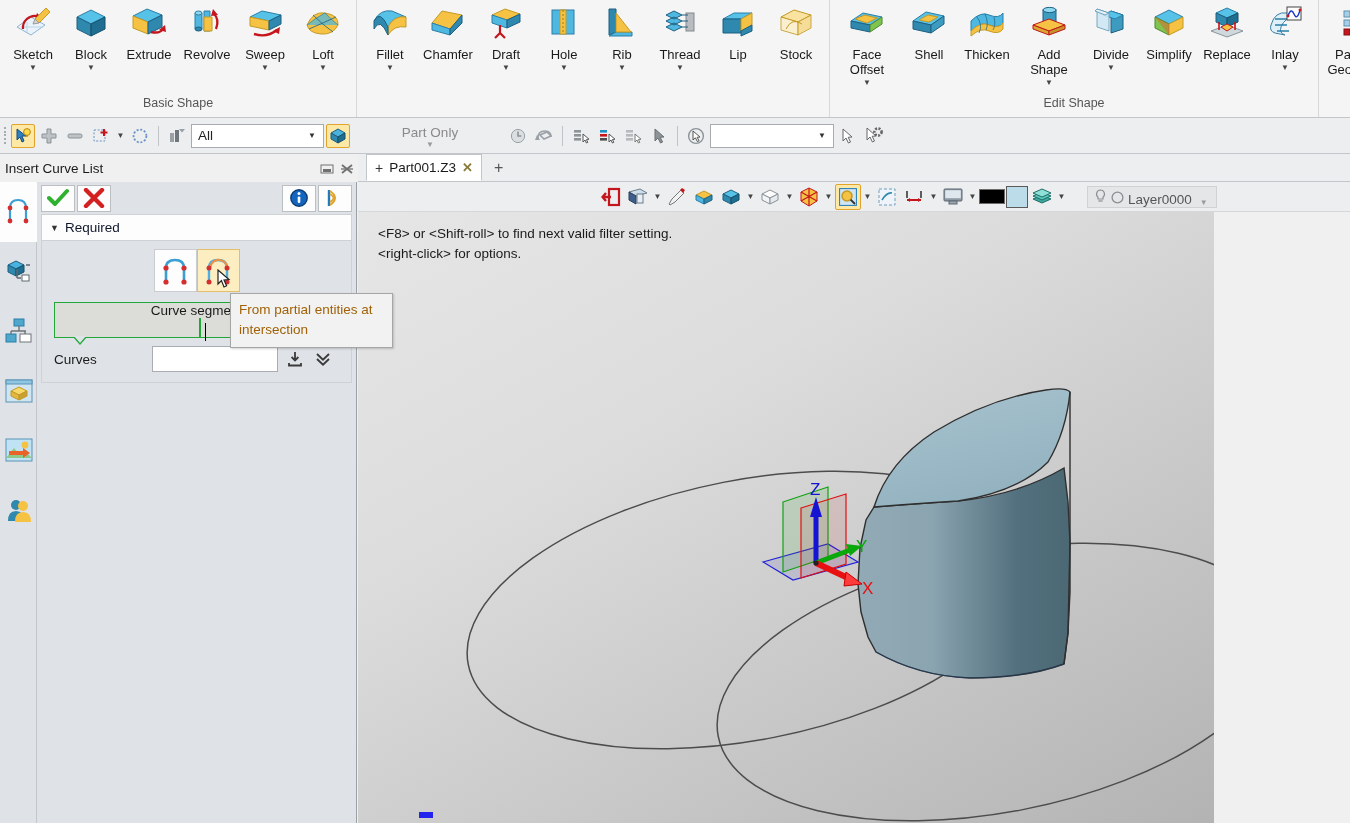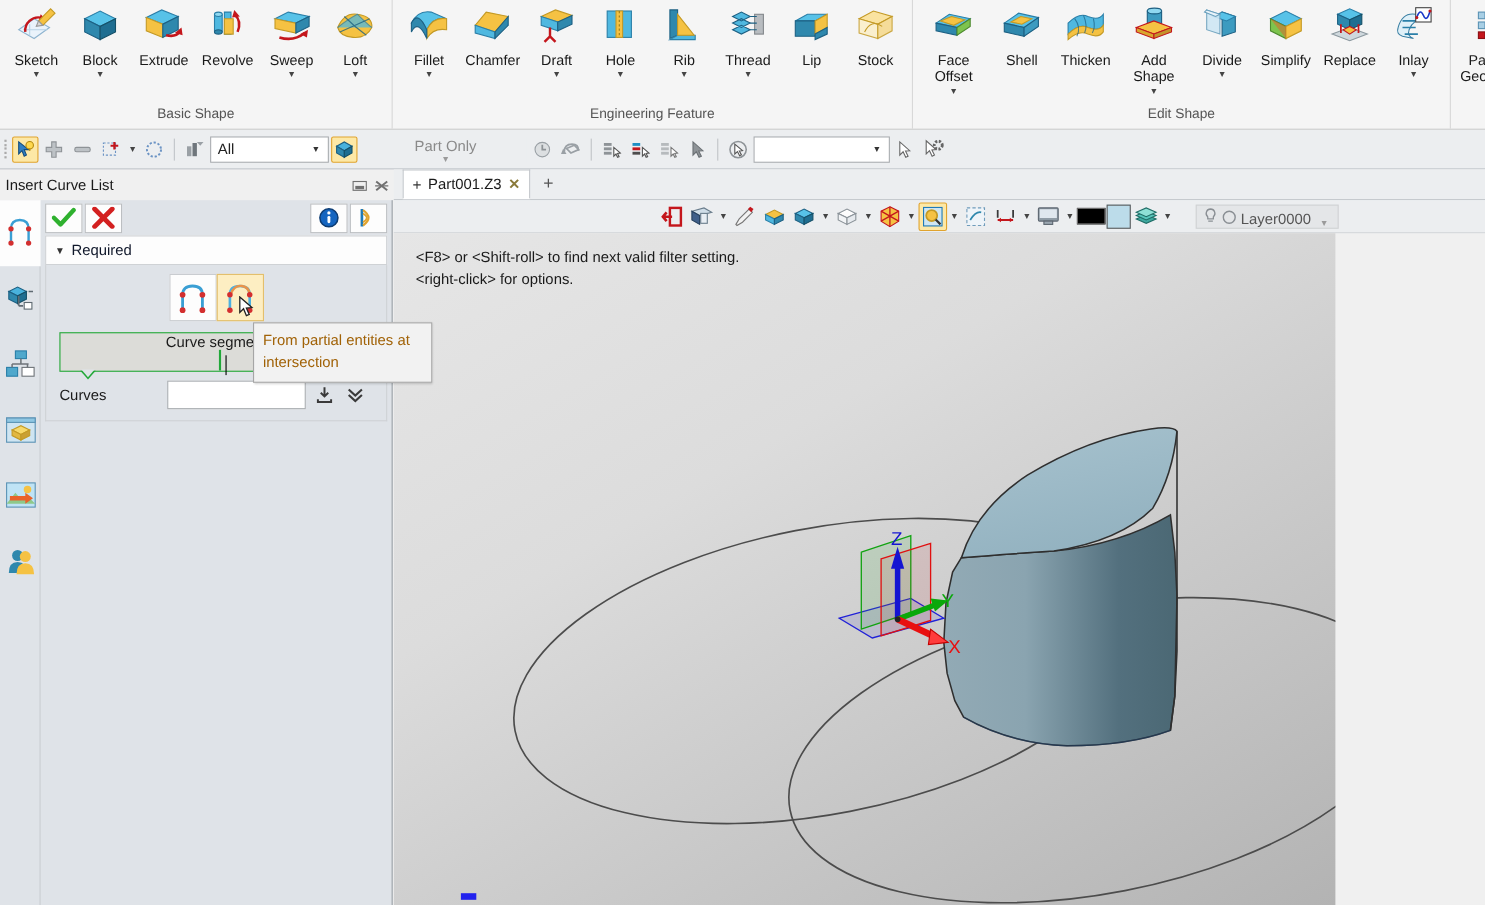"Engineering Feature" div.rib-group-label { html: <div>Engineering Feature</div> -> none }
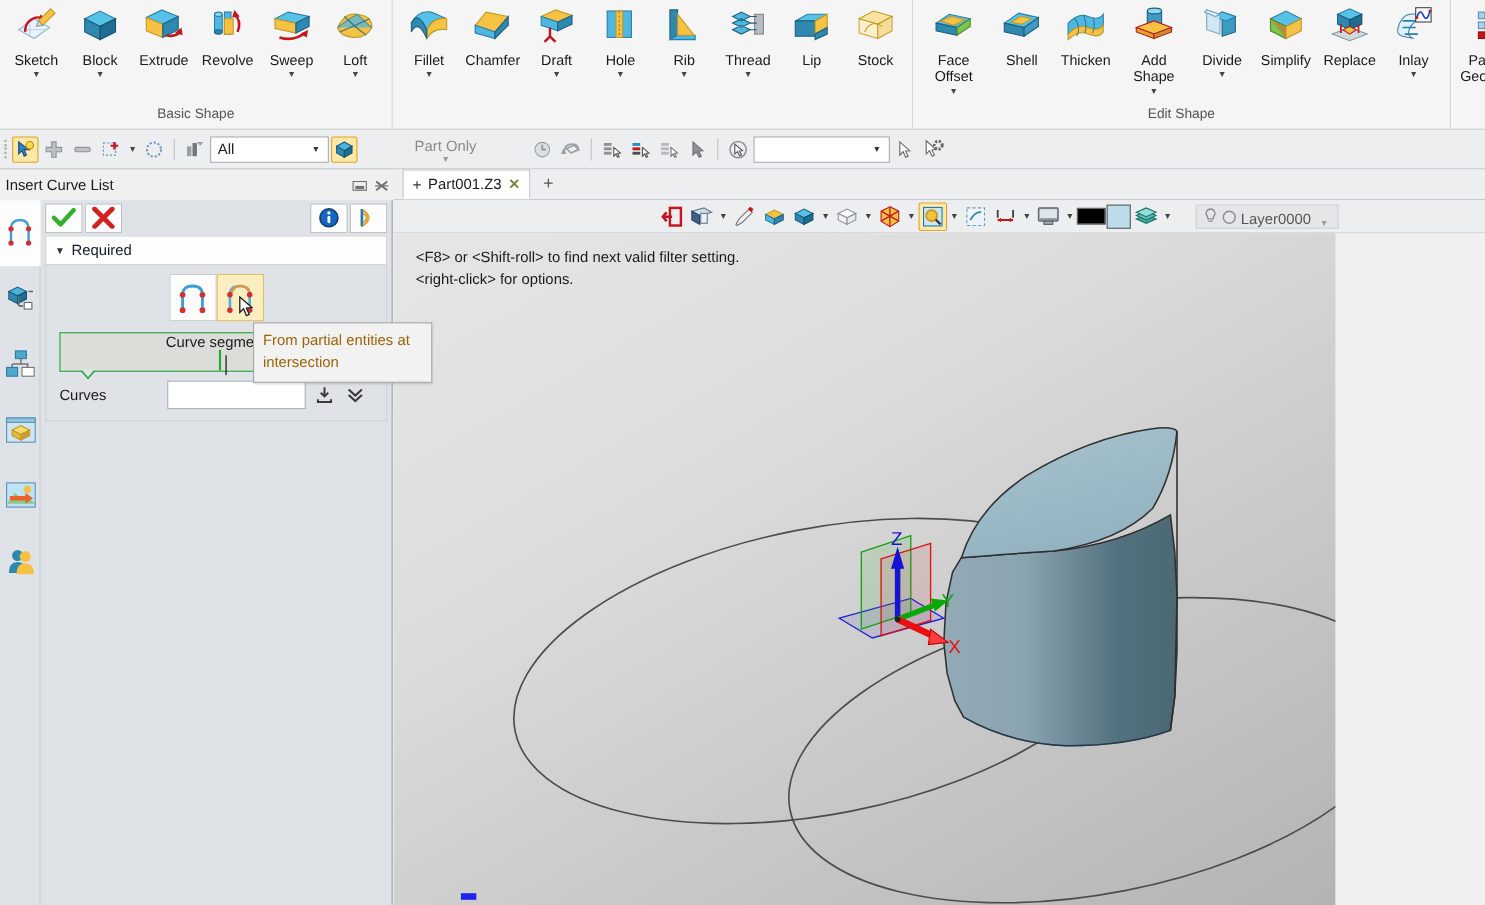"All" span.tb-combo { width: 108px -> 133px }
